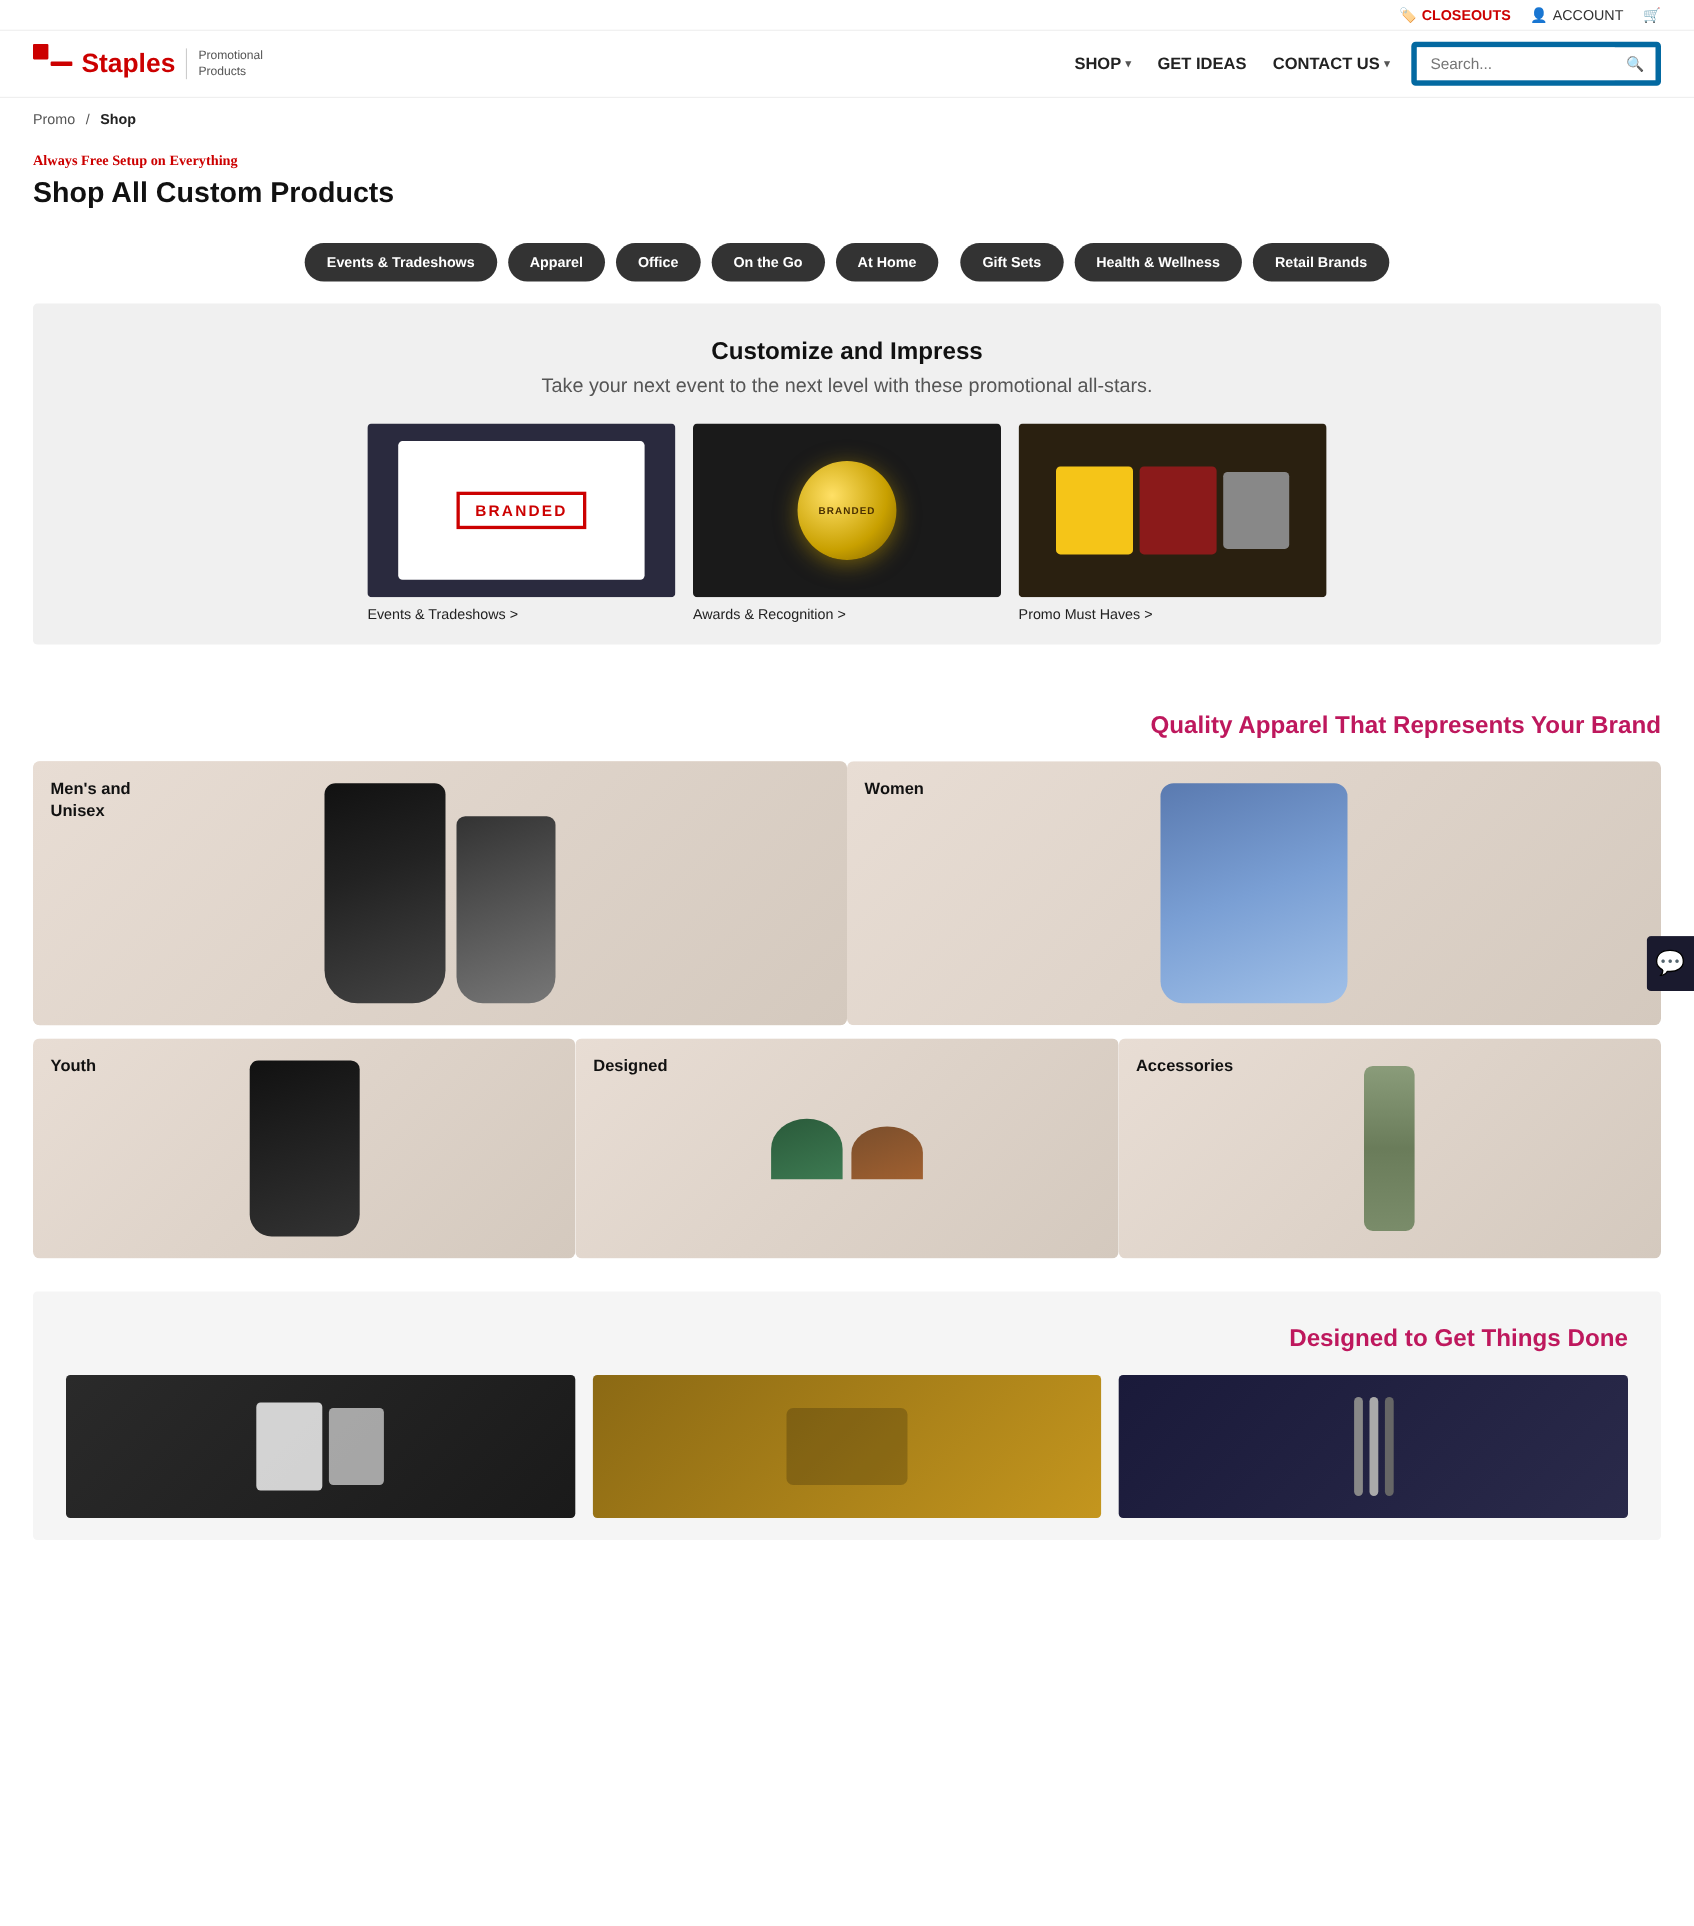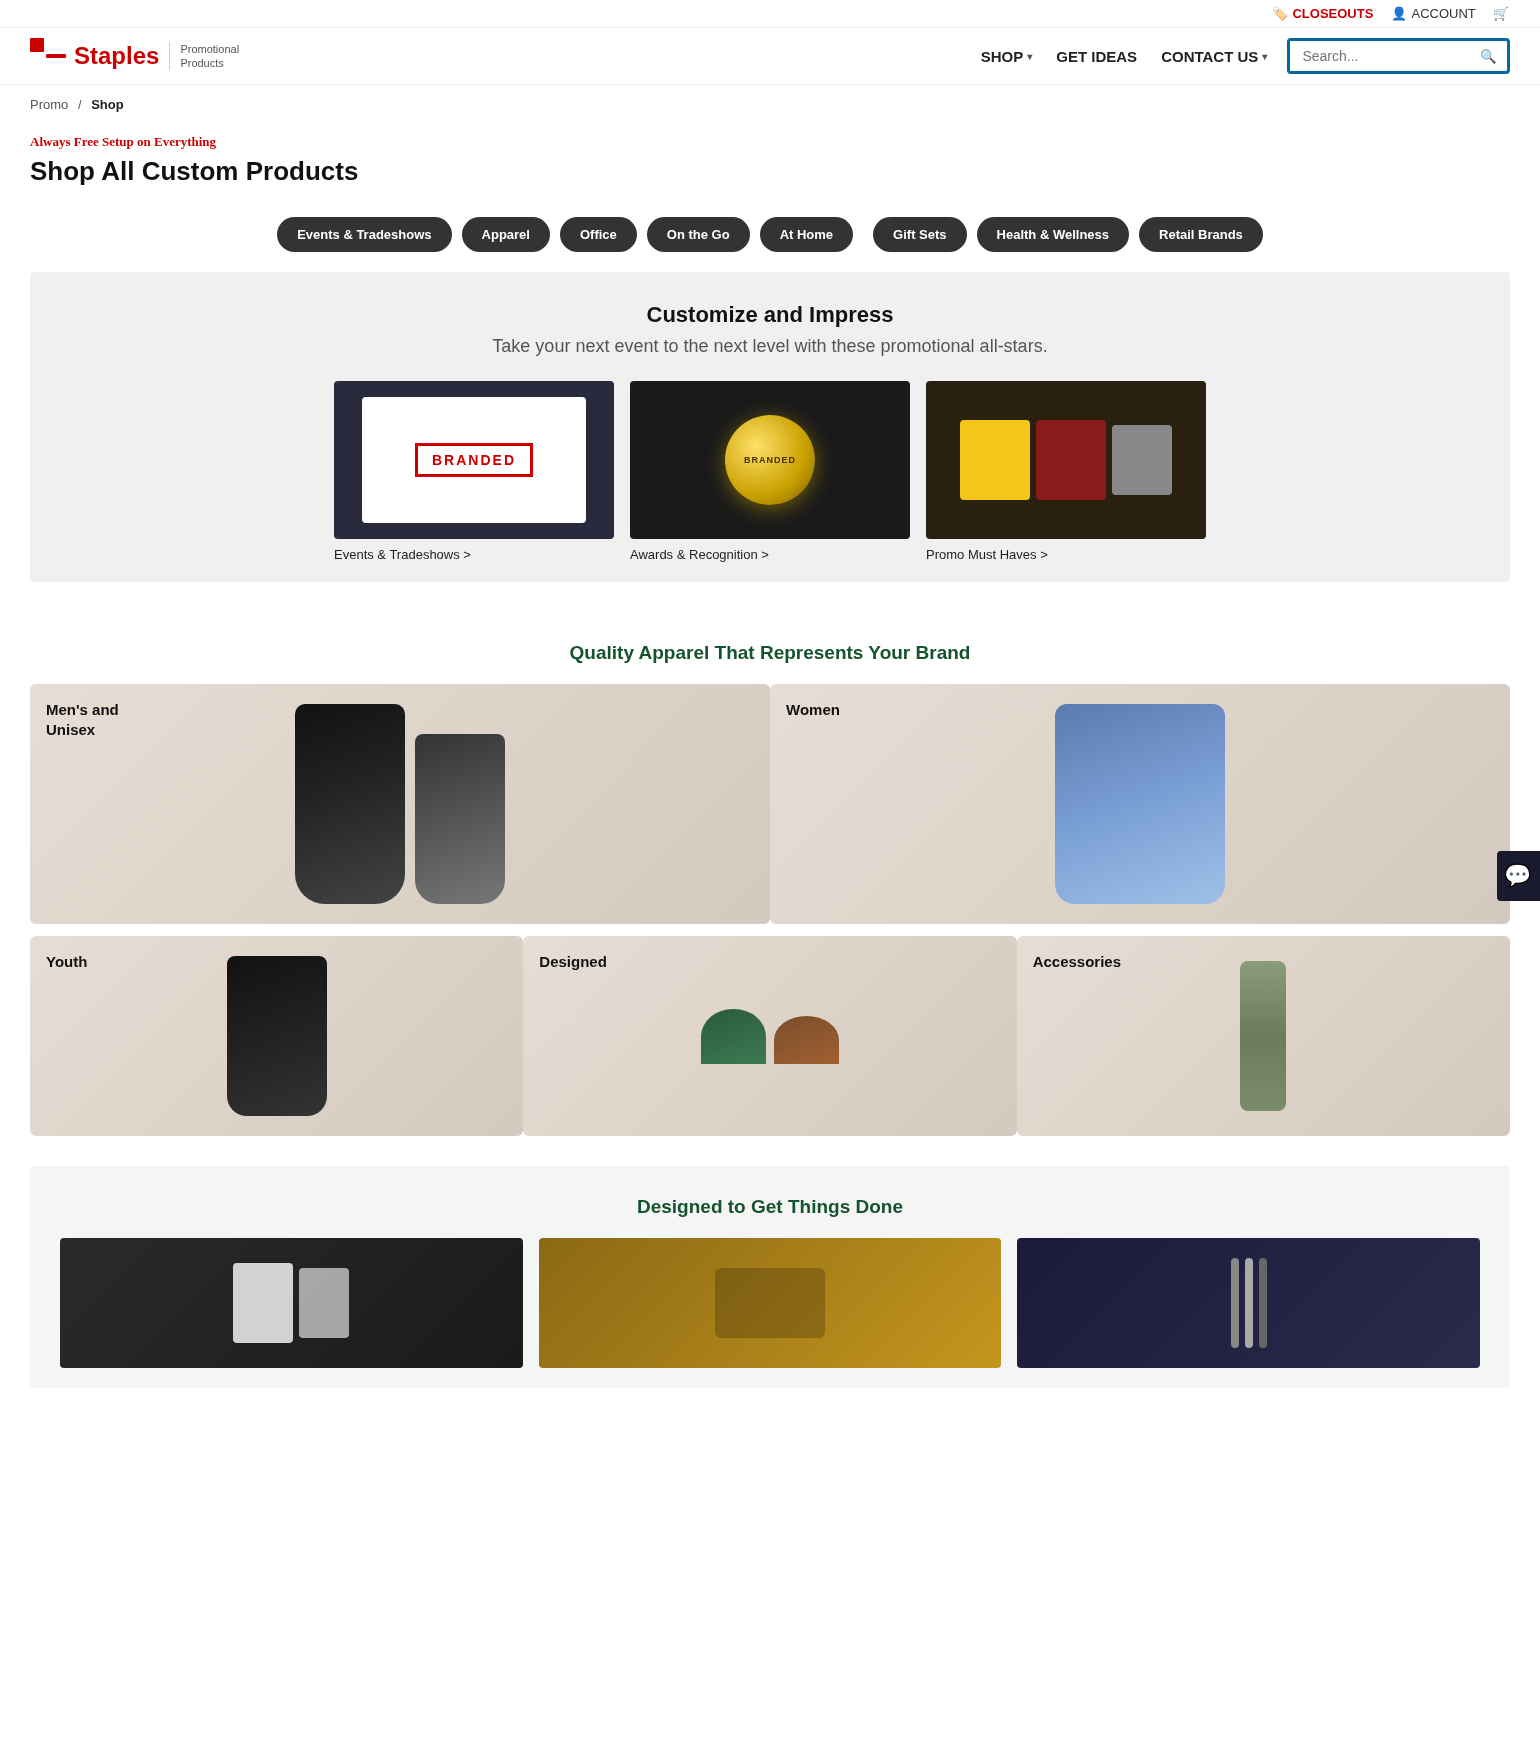"Search..." .search-area { border: 3px solid #0369a1 -> 5px solid #0369a1 }
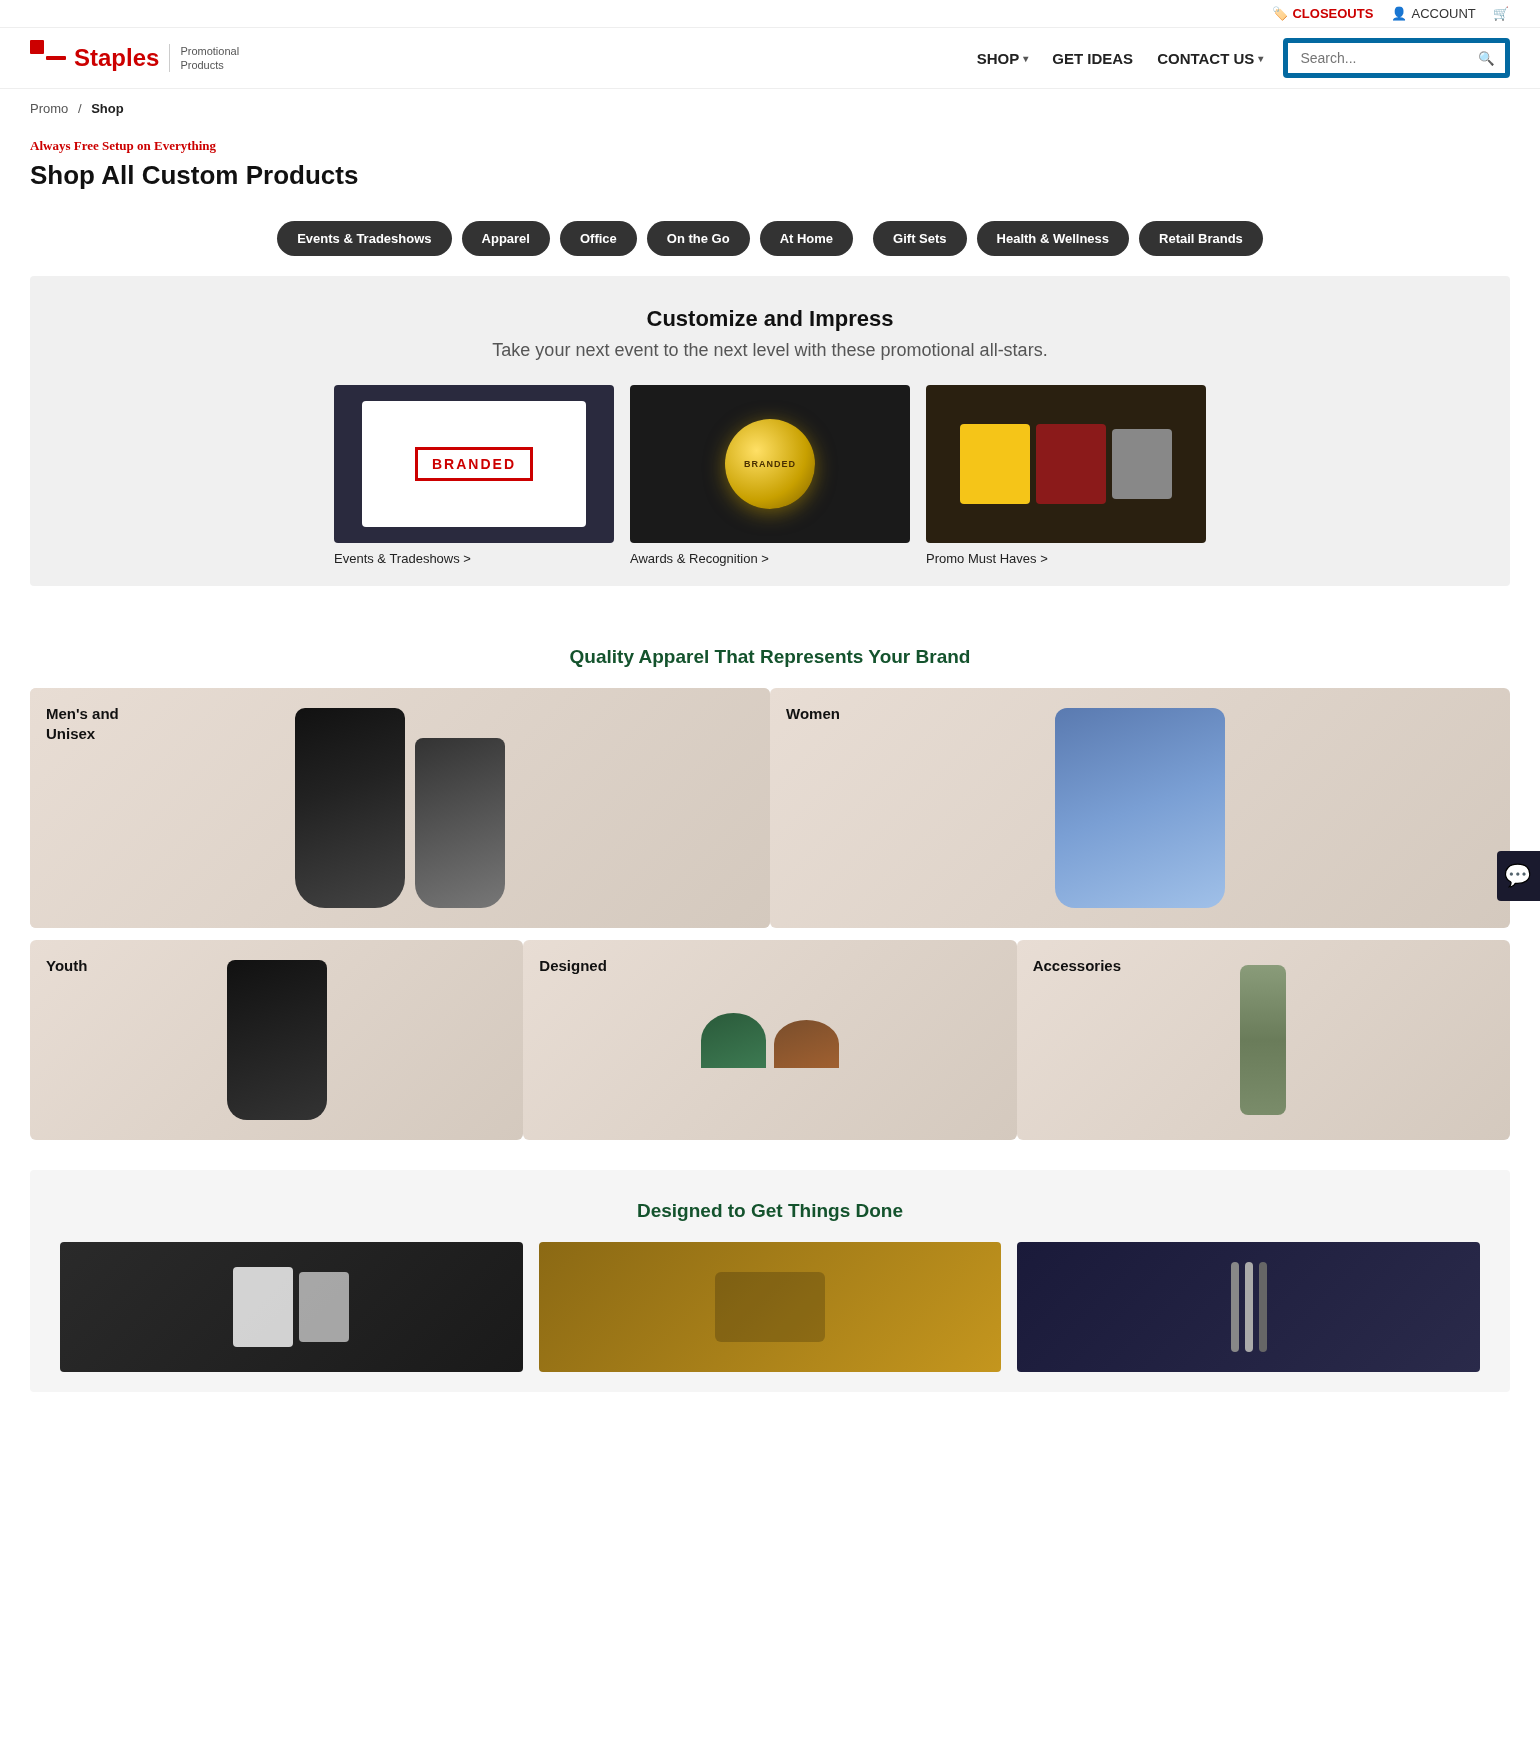"Quality Apparel That Represents Your" .section-title { color: #14532d -> #be185d; font-size: 19px -> 22px; text-align: center -> right }
